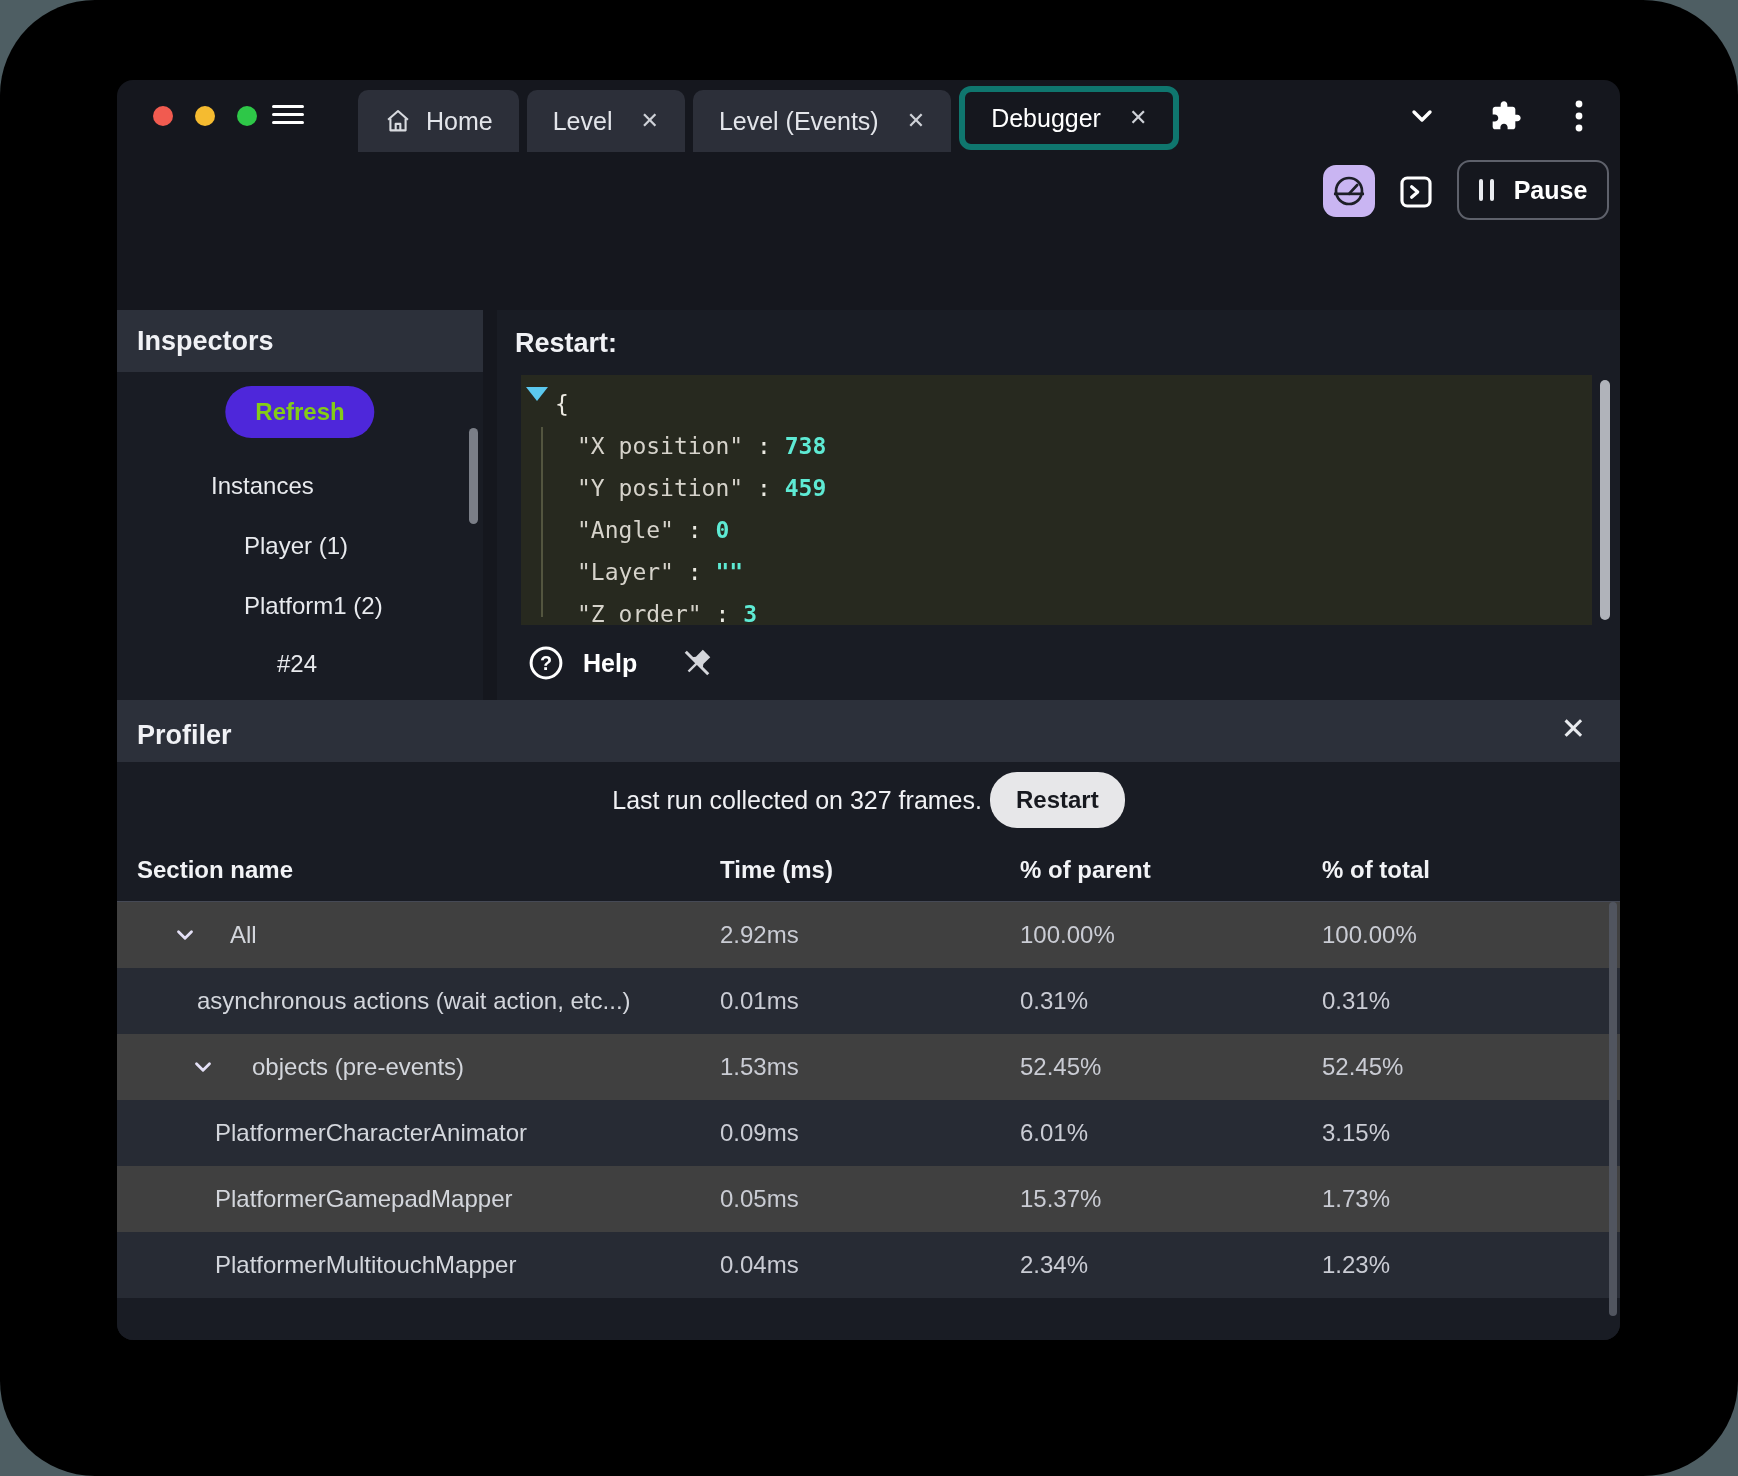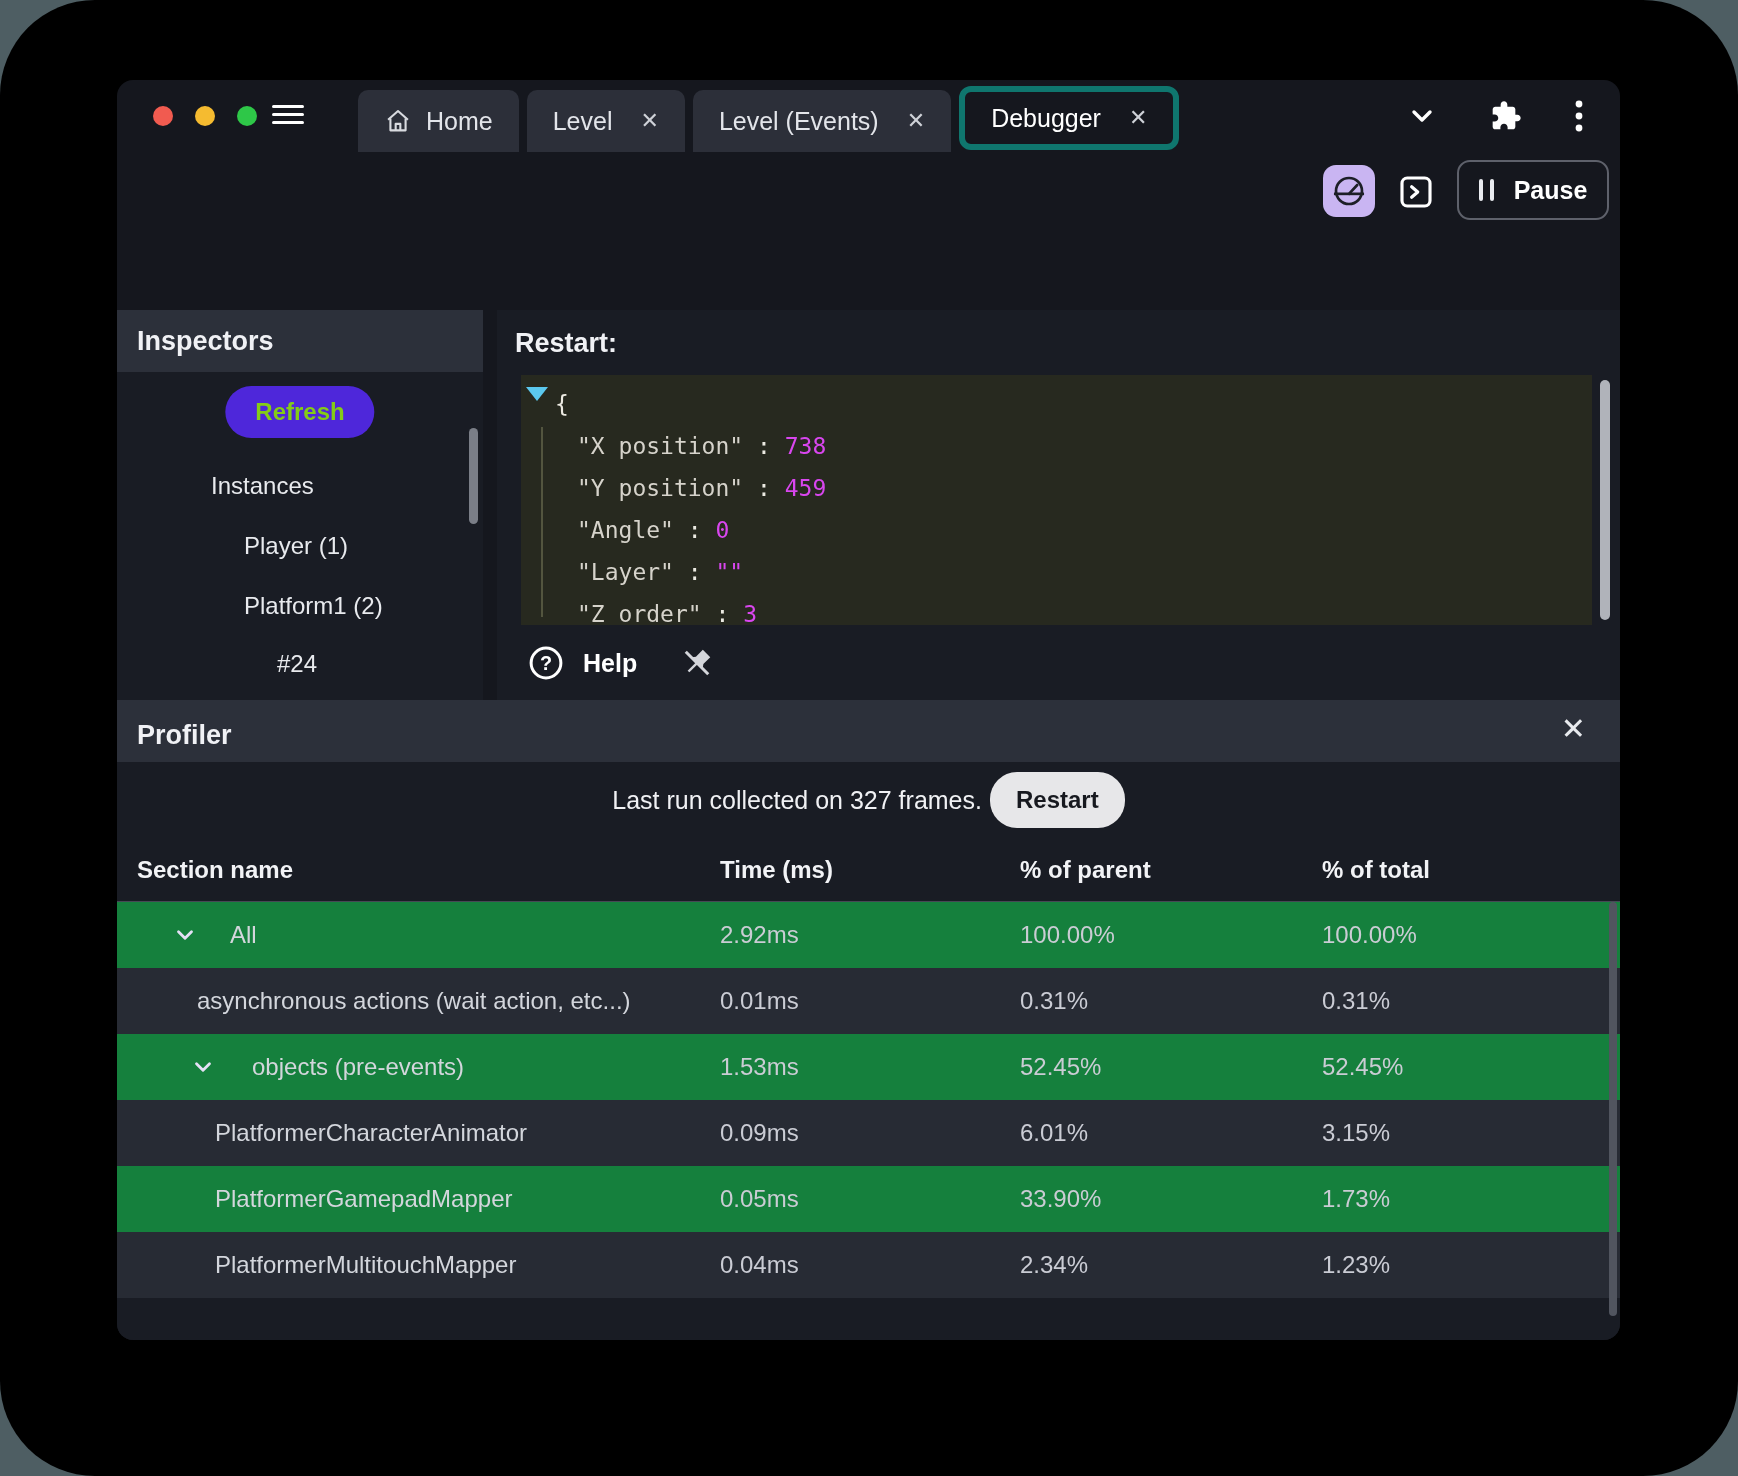"738" .code-v { color: #d946ef -> #5eead4; font-weight: none -> bold }
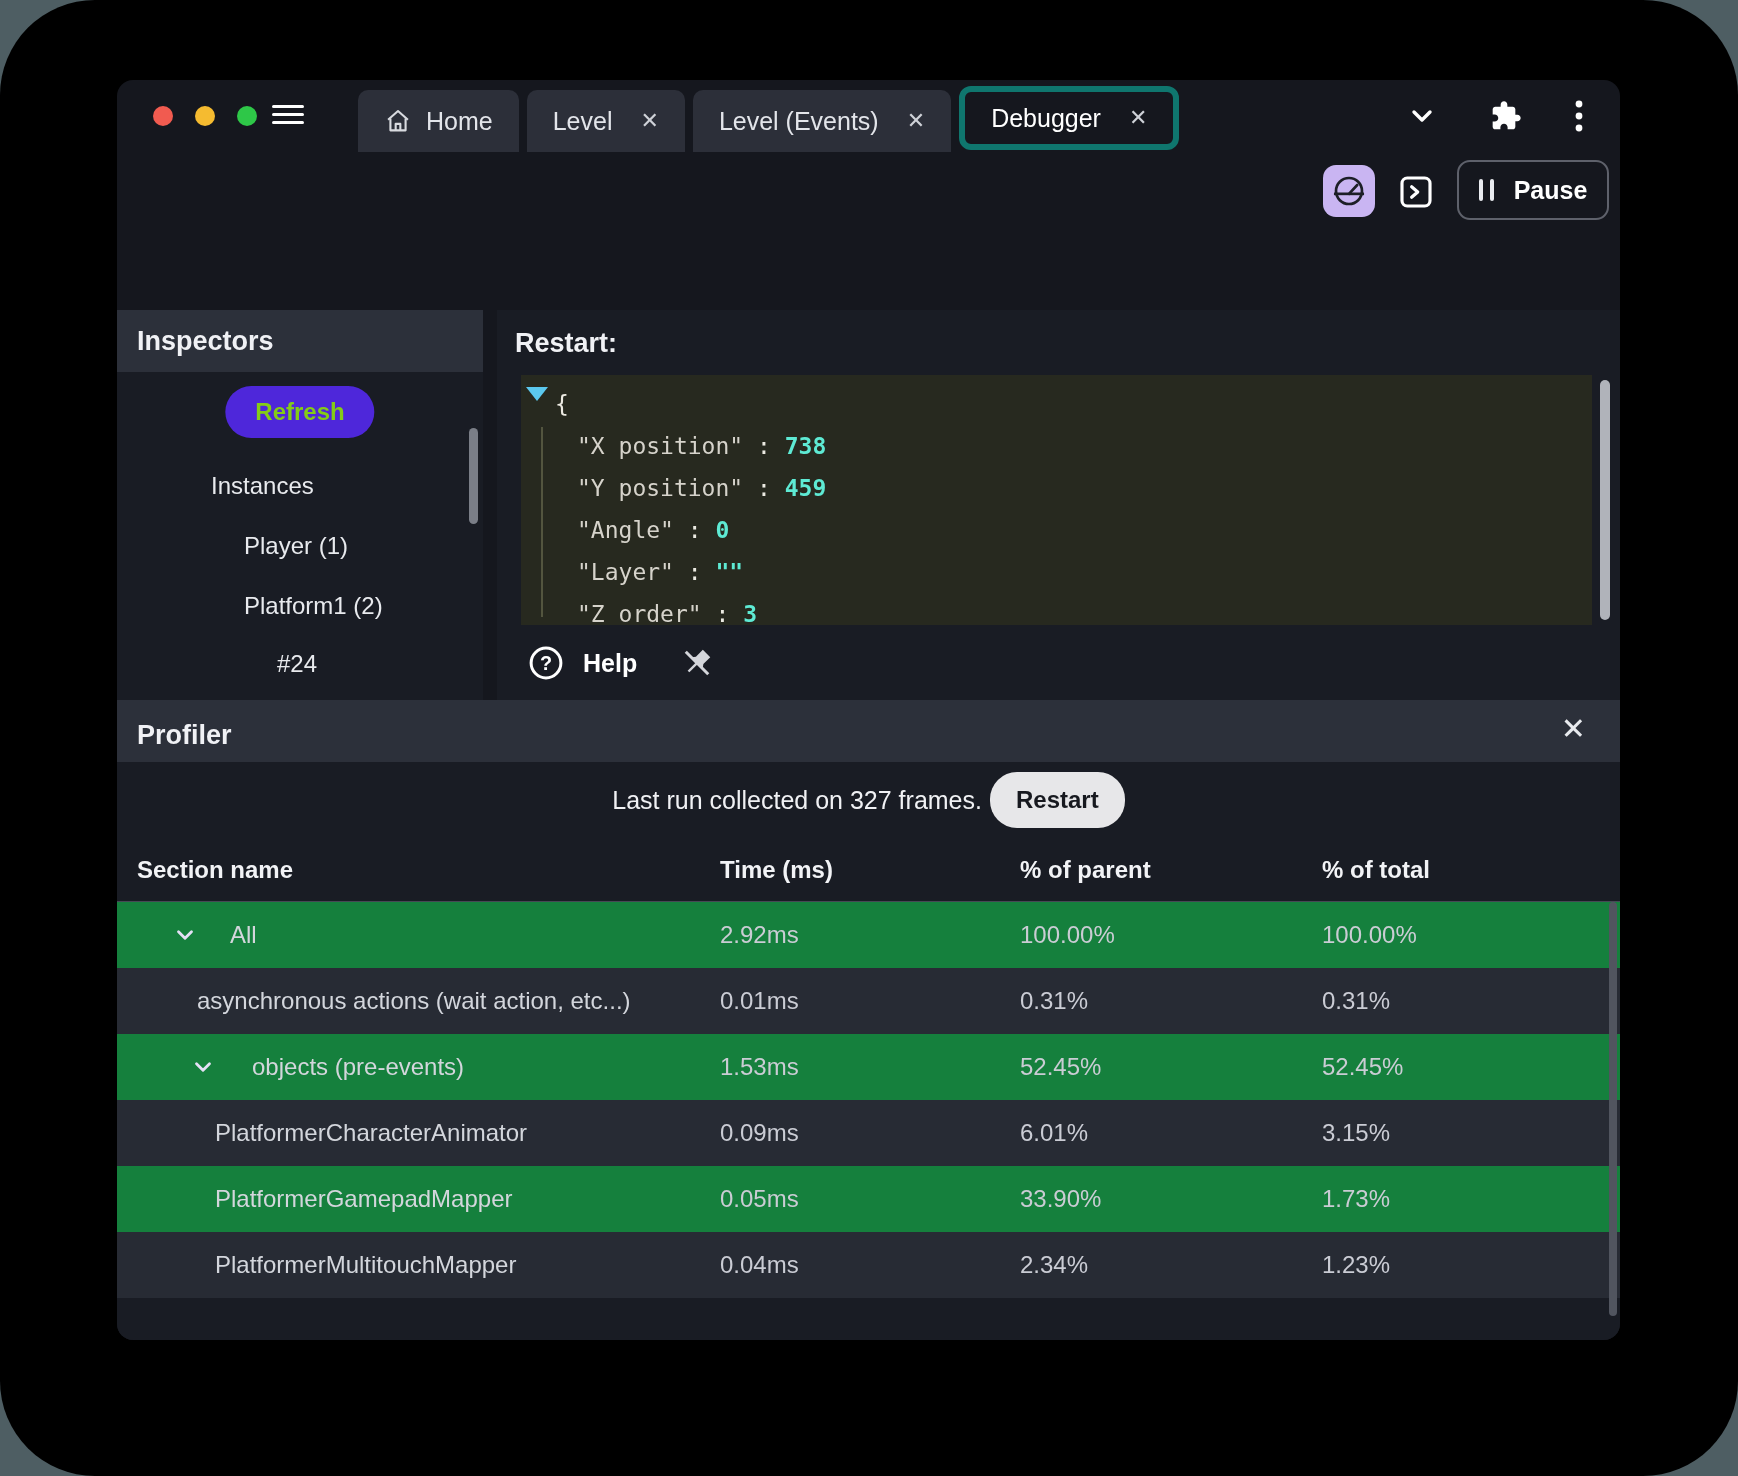"All" .row-dark { background: #15803d -> #404040 }
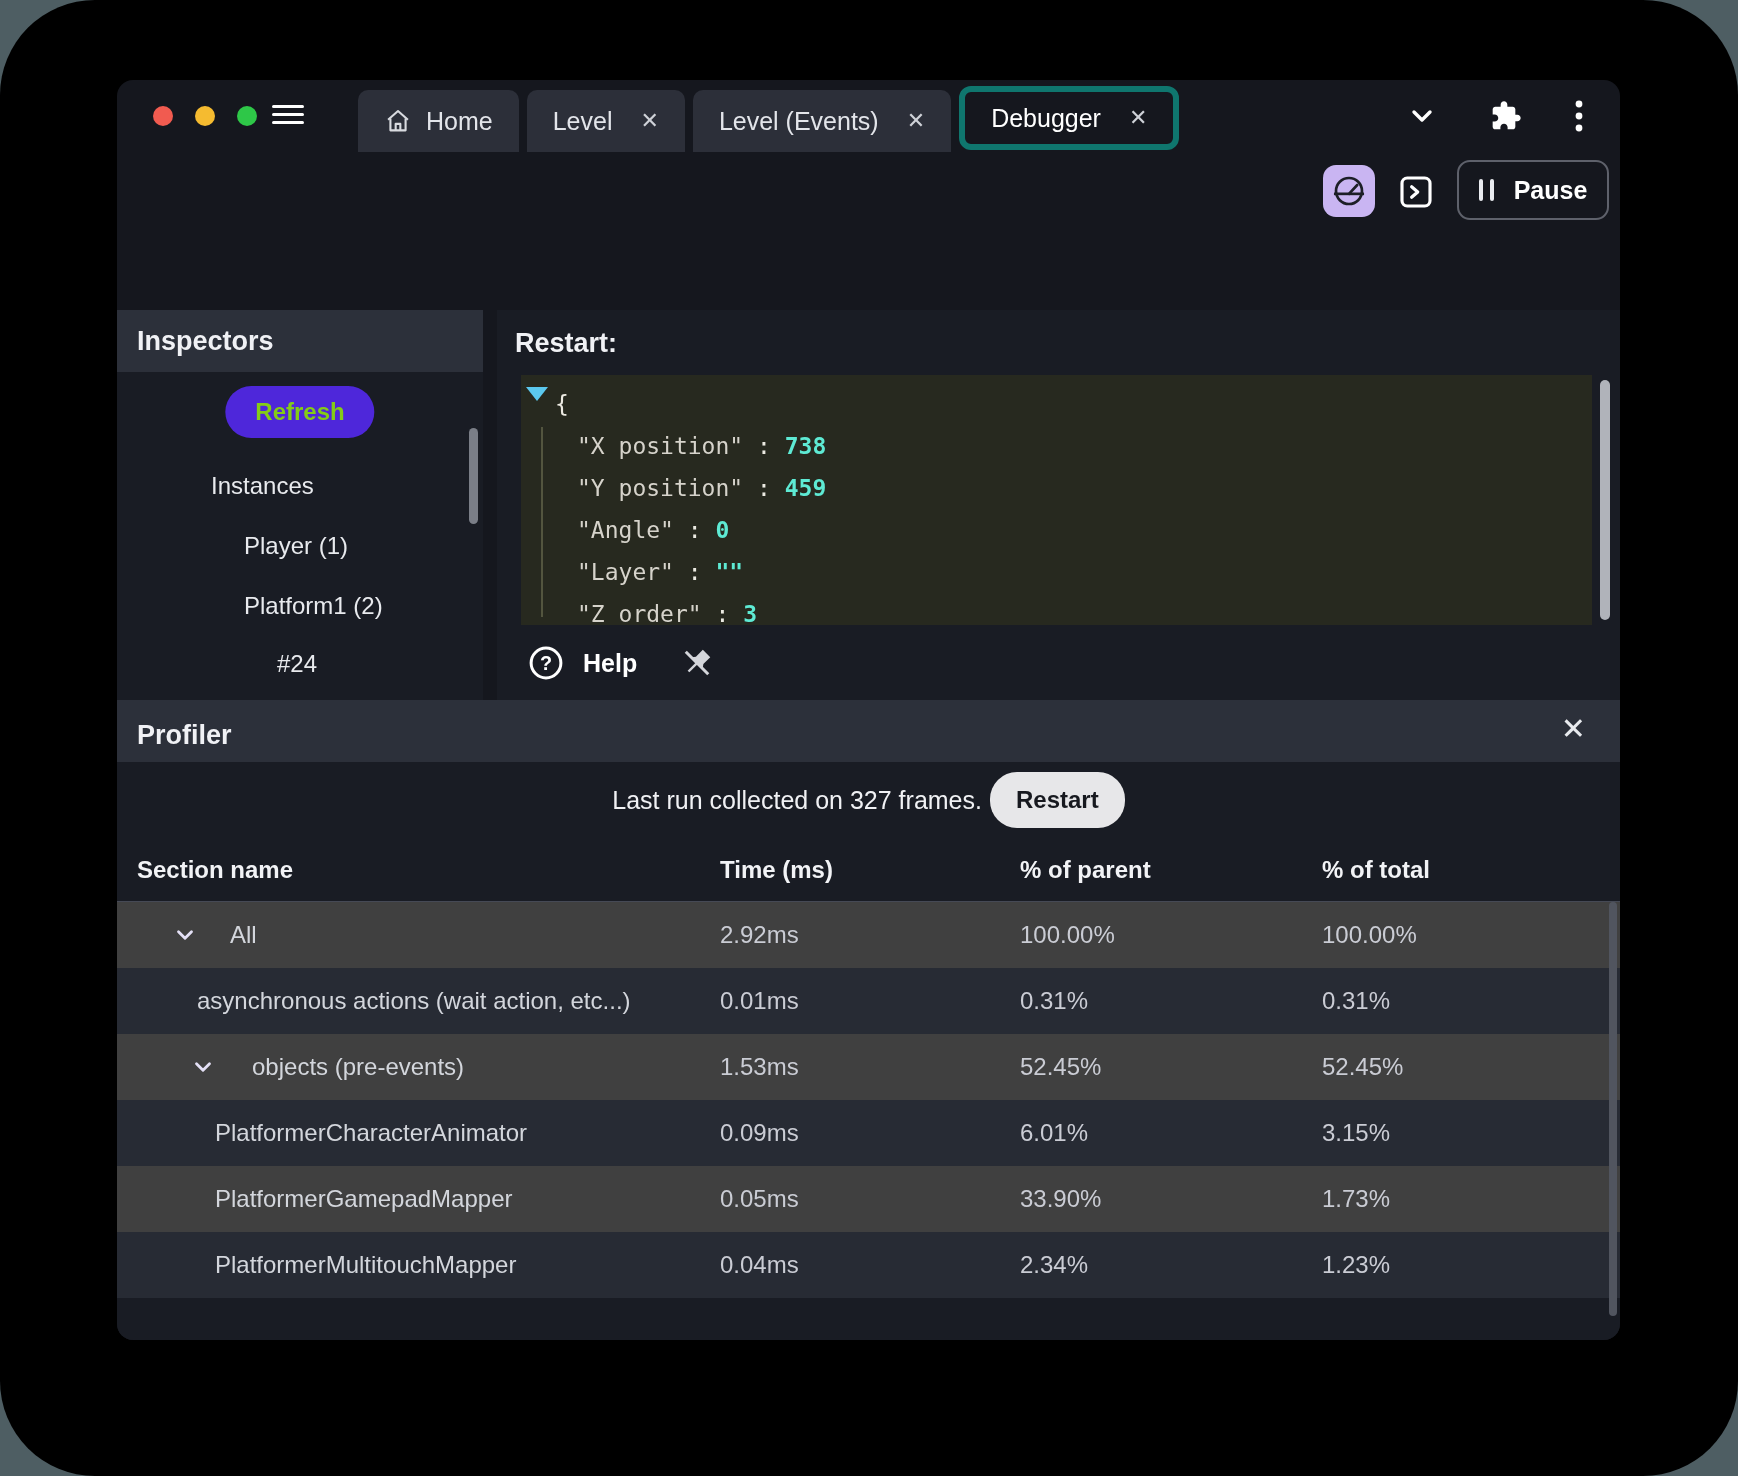"33.90%" span { text: 33.90% -> 15.37% }
